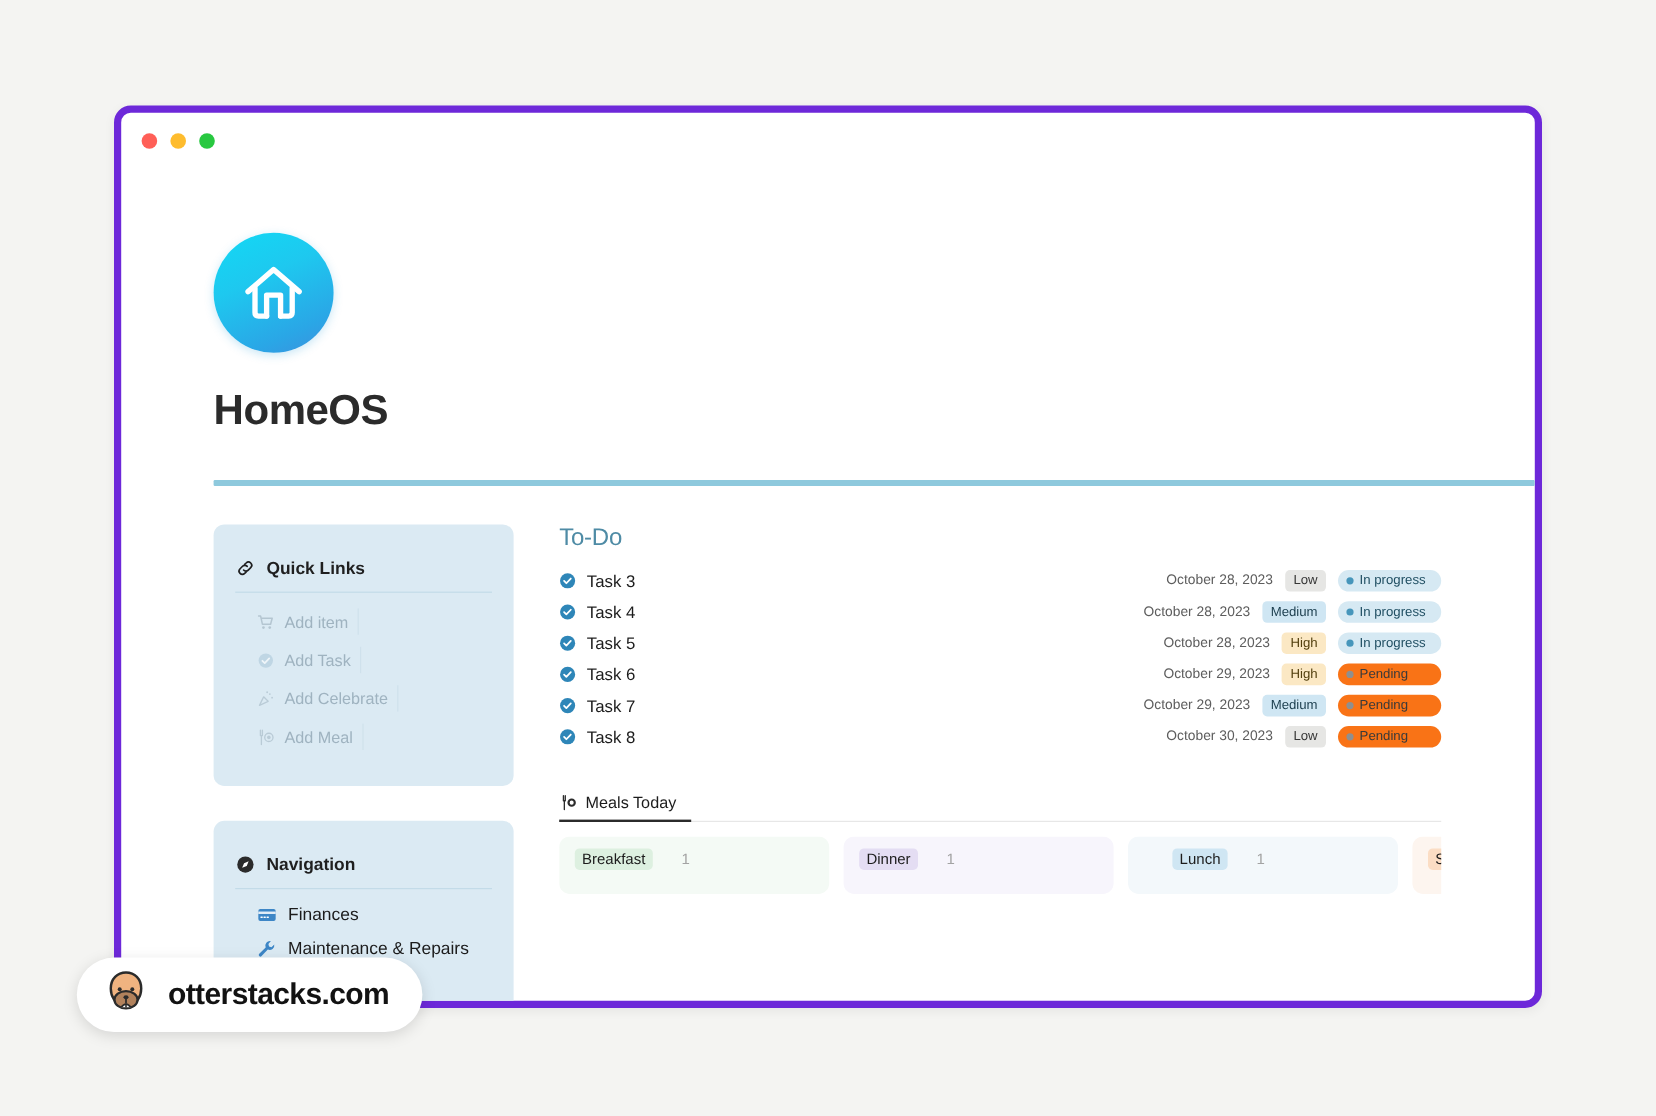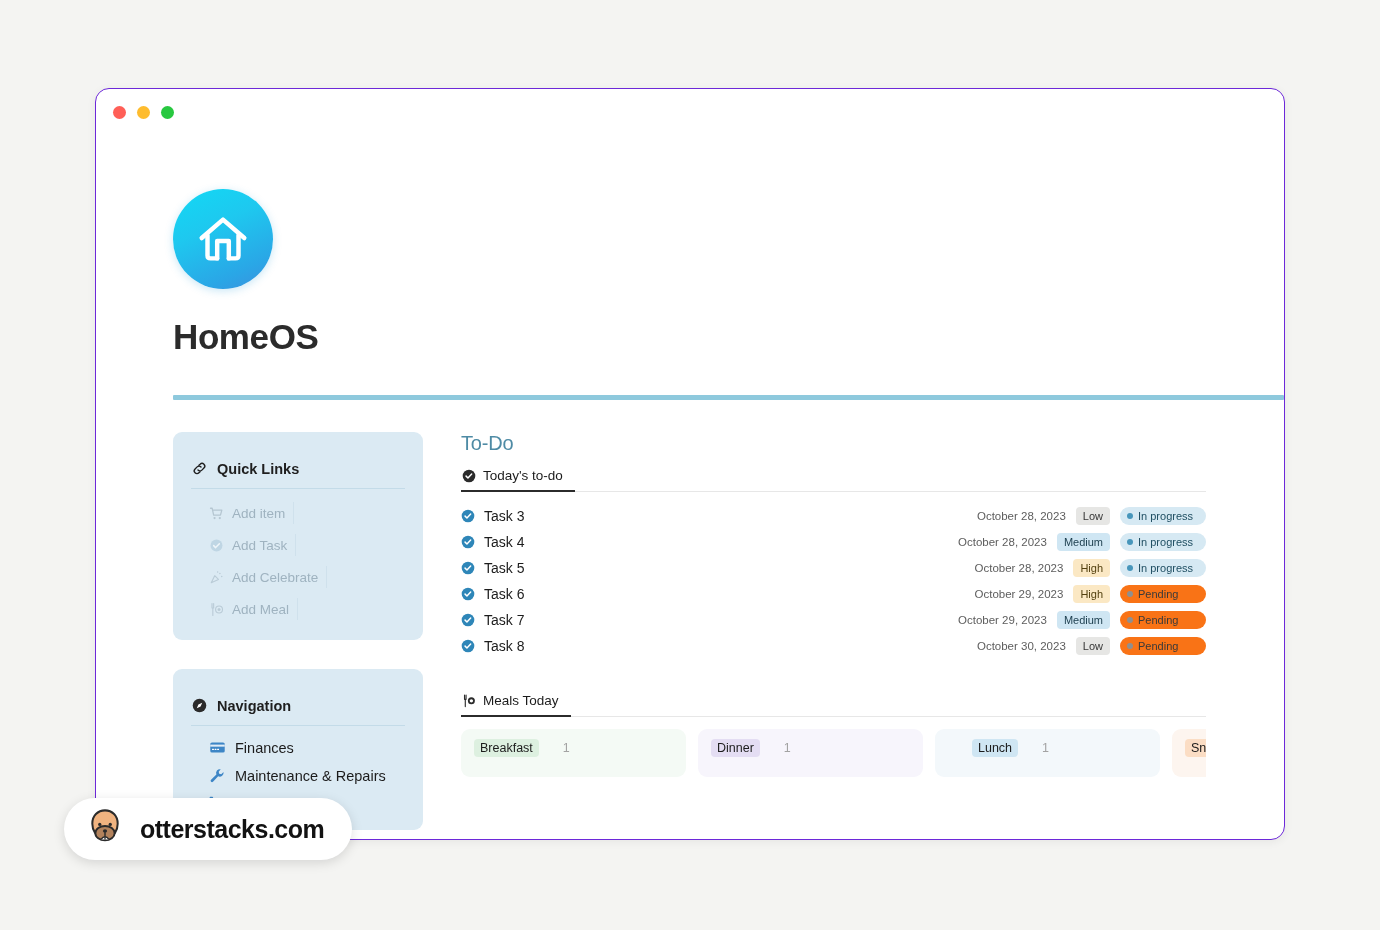"HomeOS" #app-window { border: 1px solid #6d28d9 -> 6px solid #6d28d9 }
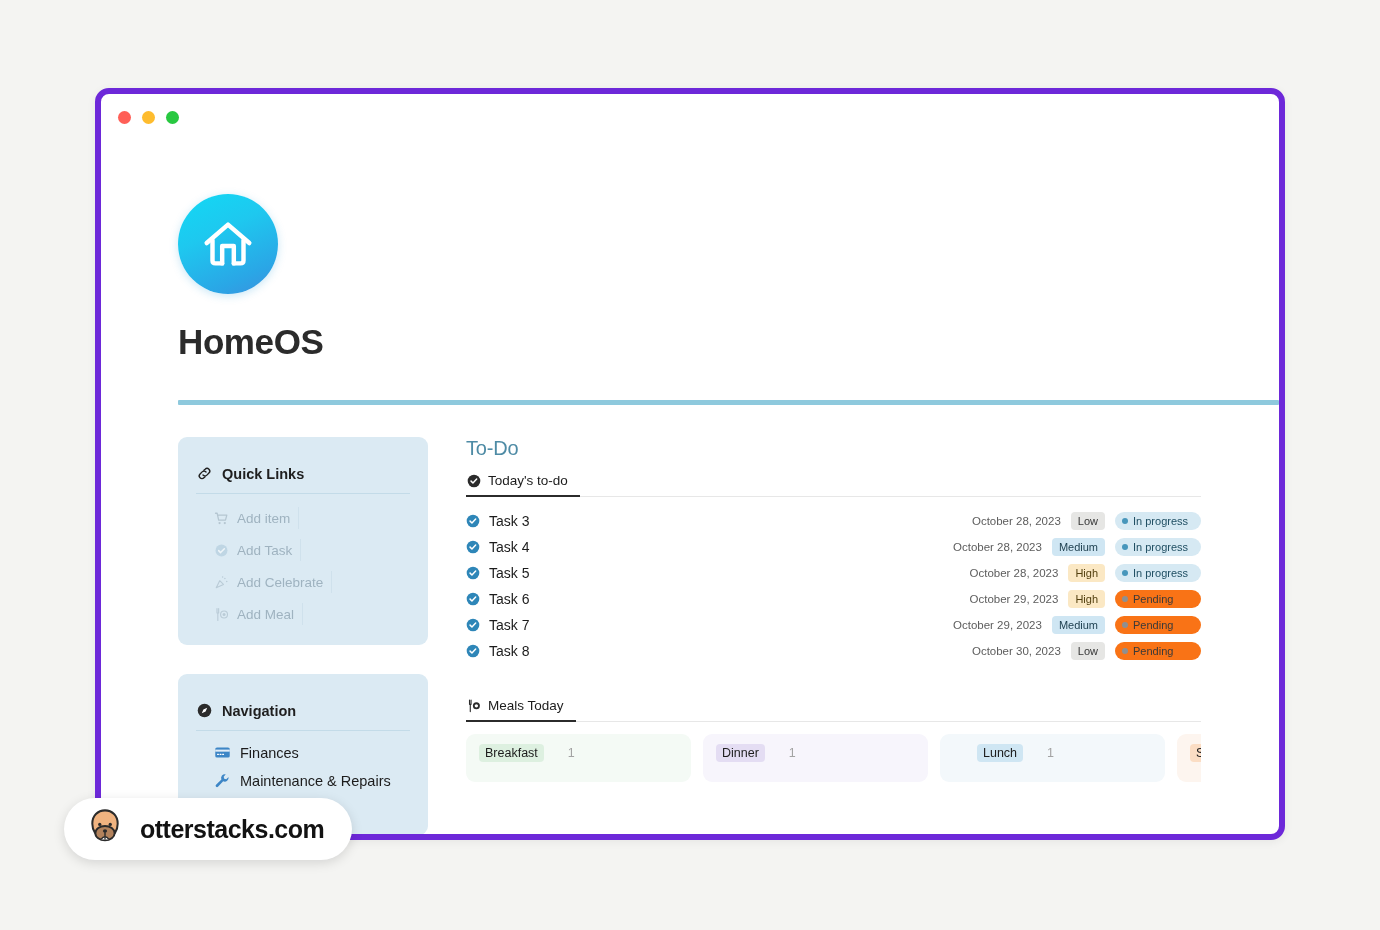"Today's to-do" div.tabbar { html: <div> <div> <span> <svg> <circle></circle> <path></path> </svg> </span> <span>Today's to-do</span> </div> </div> -> none }
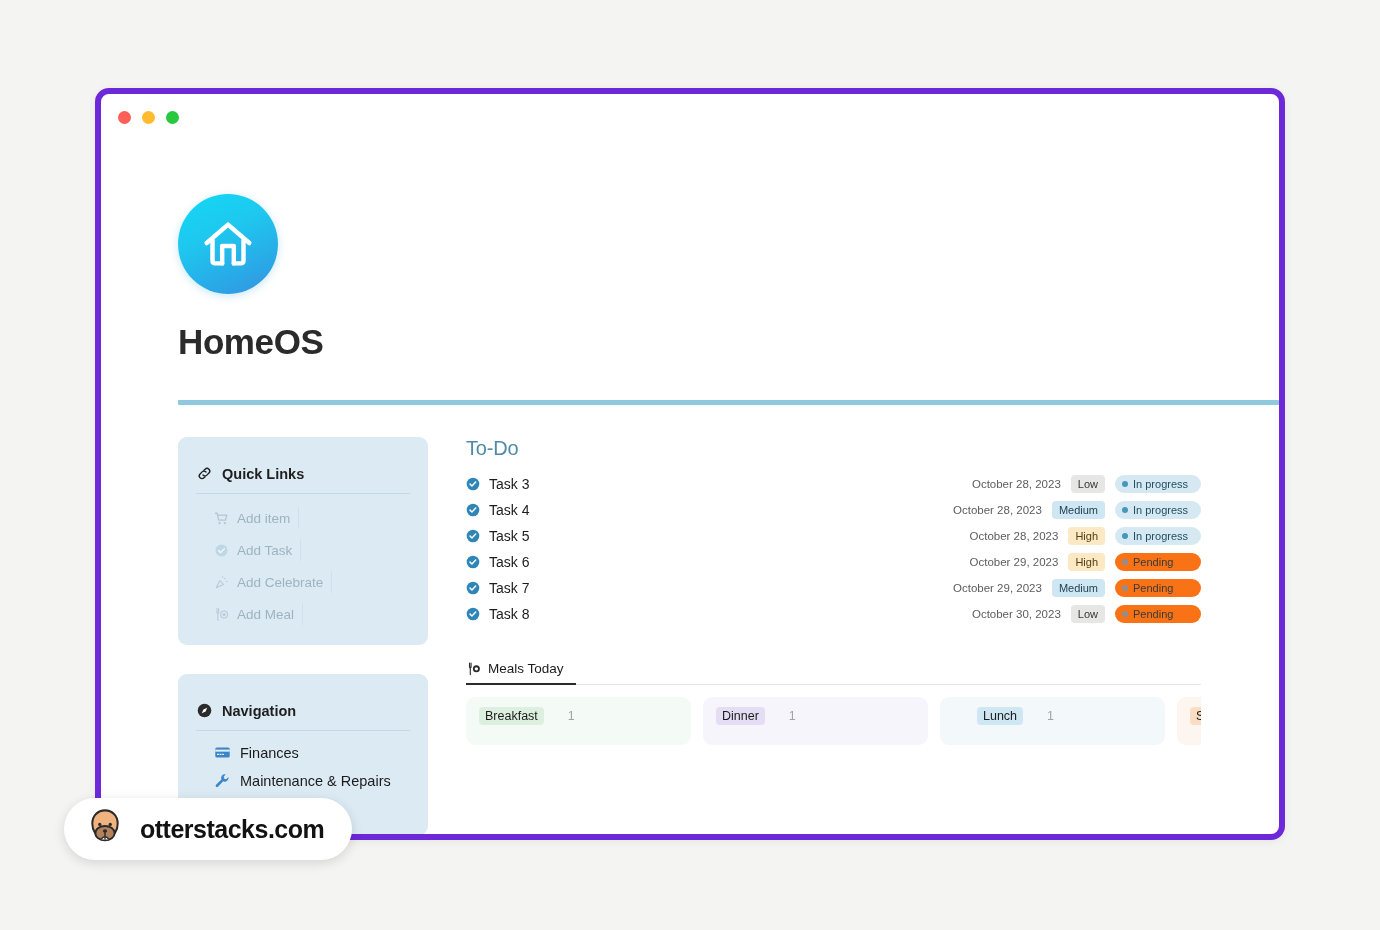"Add Meal" .quick-link:last-child { margin-bottom: 2px -> 12px }
